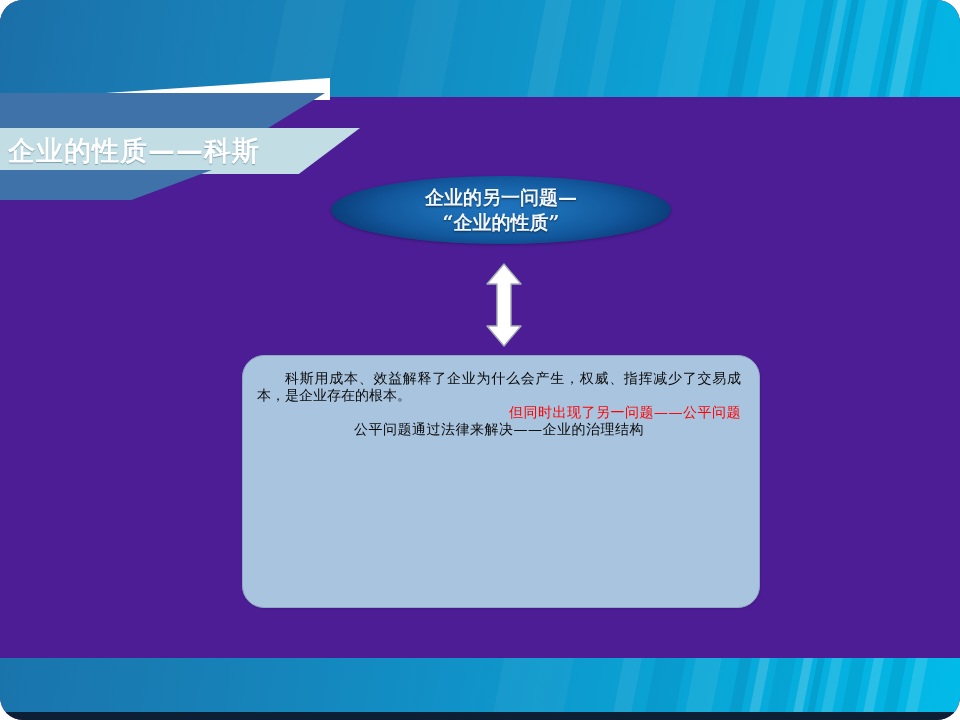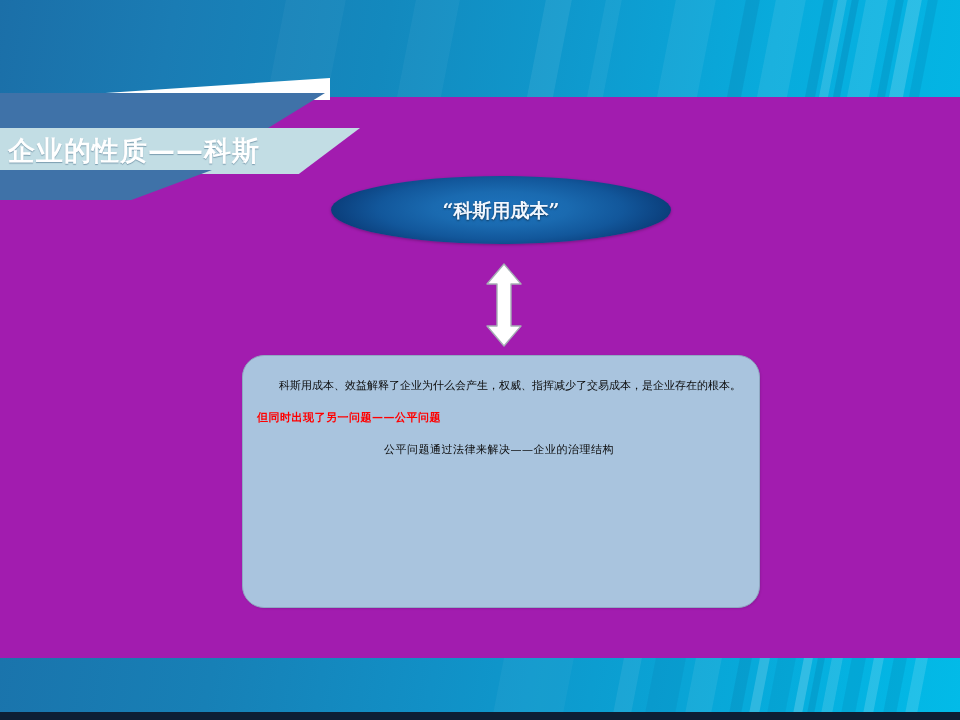"企业的性质——科斯" #slide { background: #a21caf -> #4c1d95; border-radius: none -> 23px }
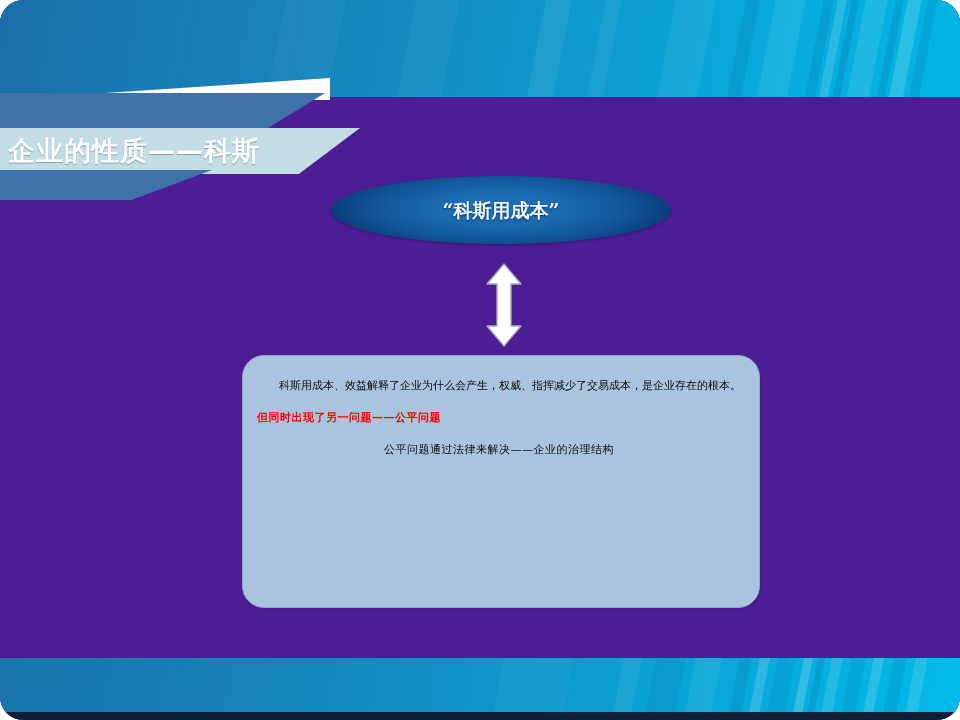"企业的另一问题—" div.line { html: none -> <div>企业的另一问题—</div> }
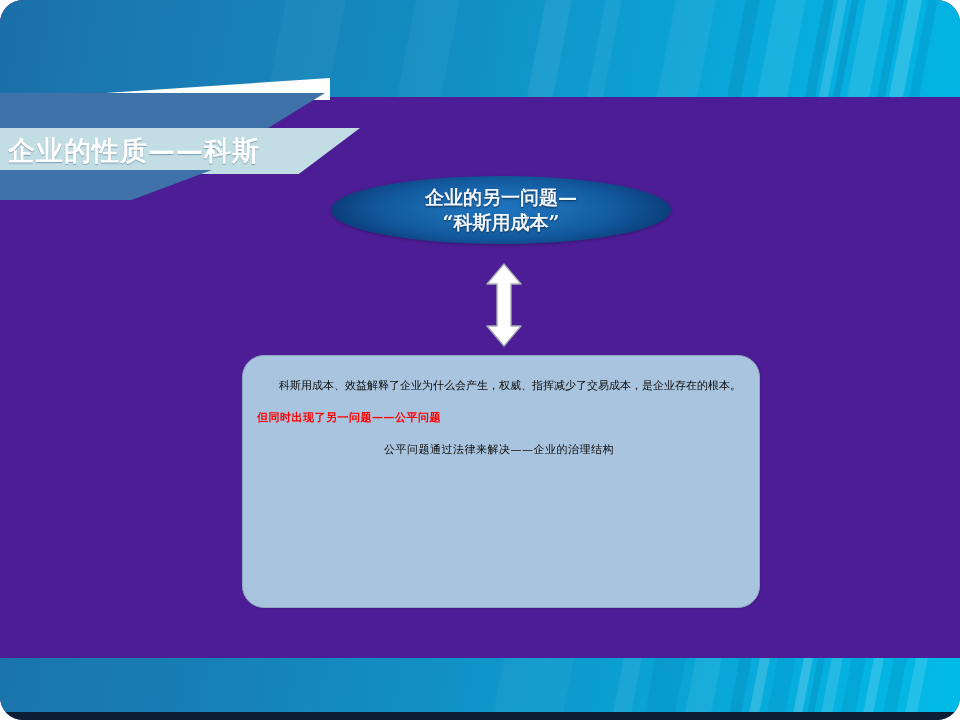"“科斯用成本”" div.line { text: 科斯用成本 -> 企业的性质 }
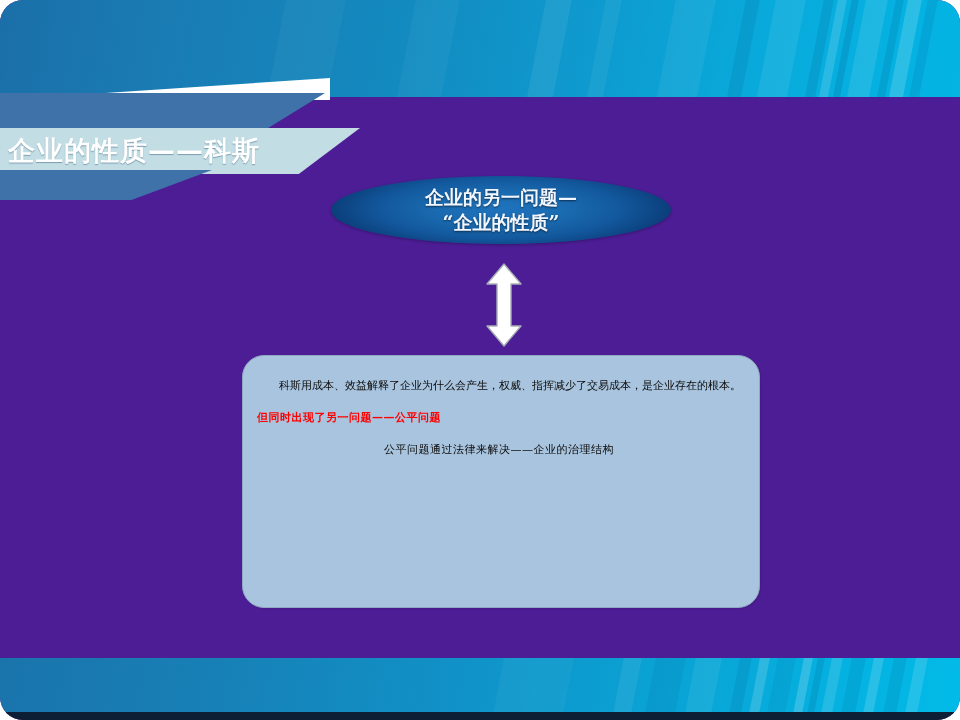"科斯用成本、效益解释了企业为什么会产生，权威、指挥减少了交易成本，是企业存在的根" .textbox p { font-size: 11px -> 14px; line-height: 32px -> 17px }
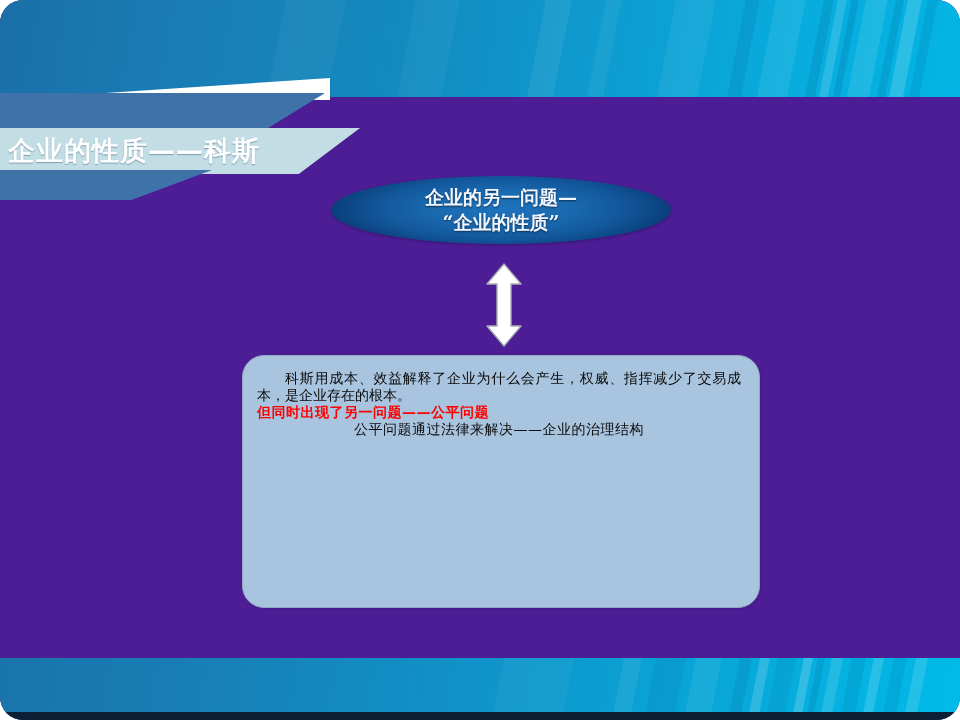"但同时出现了另一问题——公平问题" .textbox p.red { font-weight: bold -> normal; text-align: left -> right }
